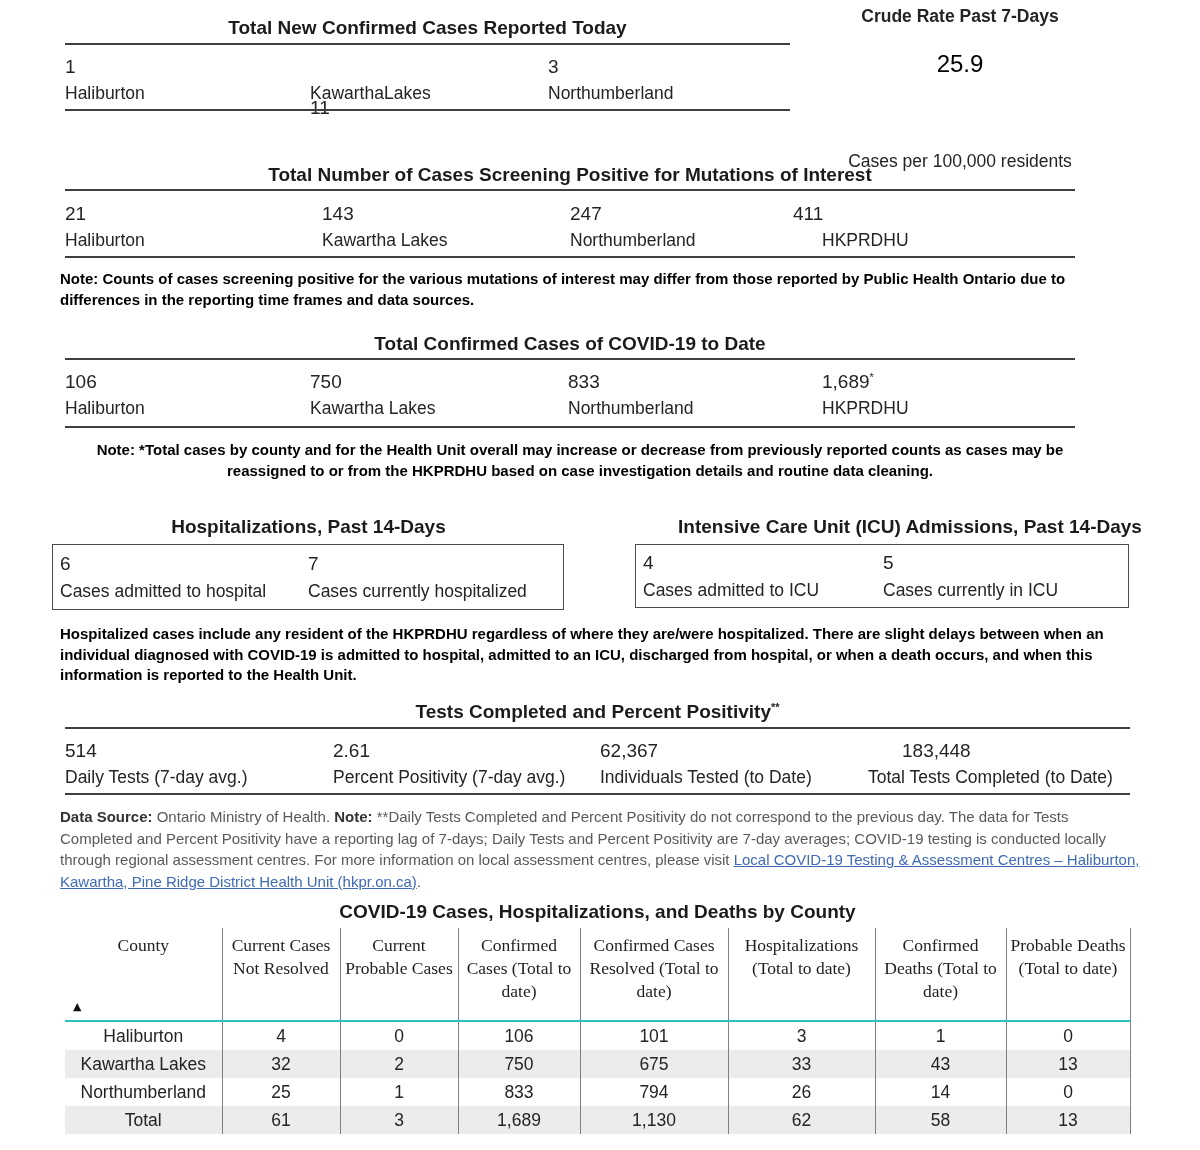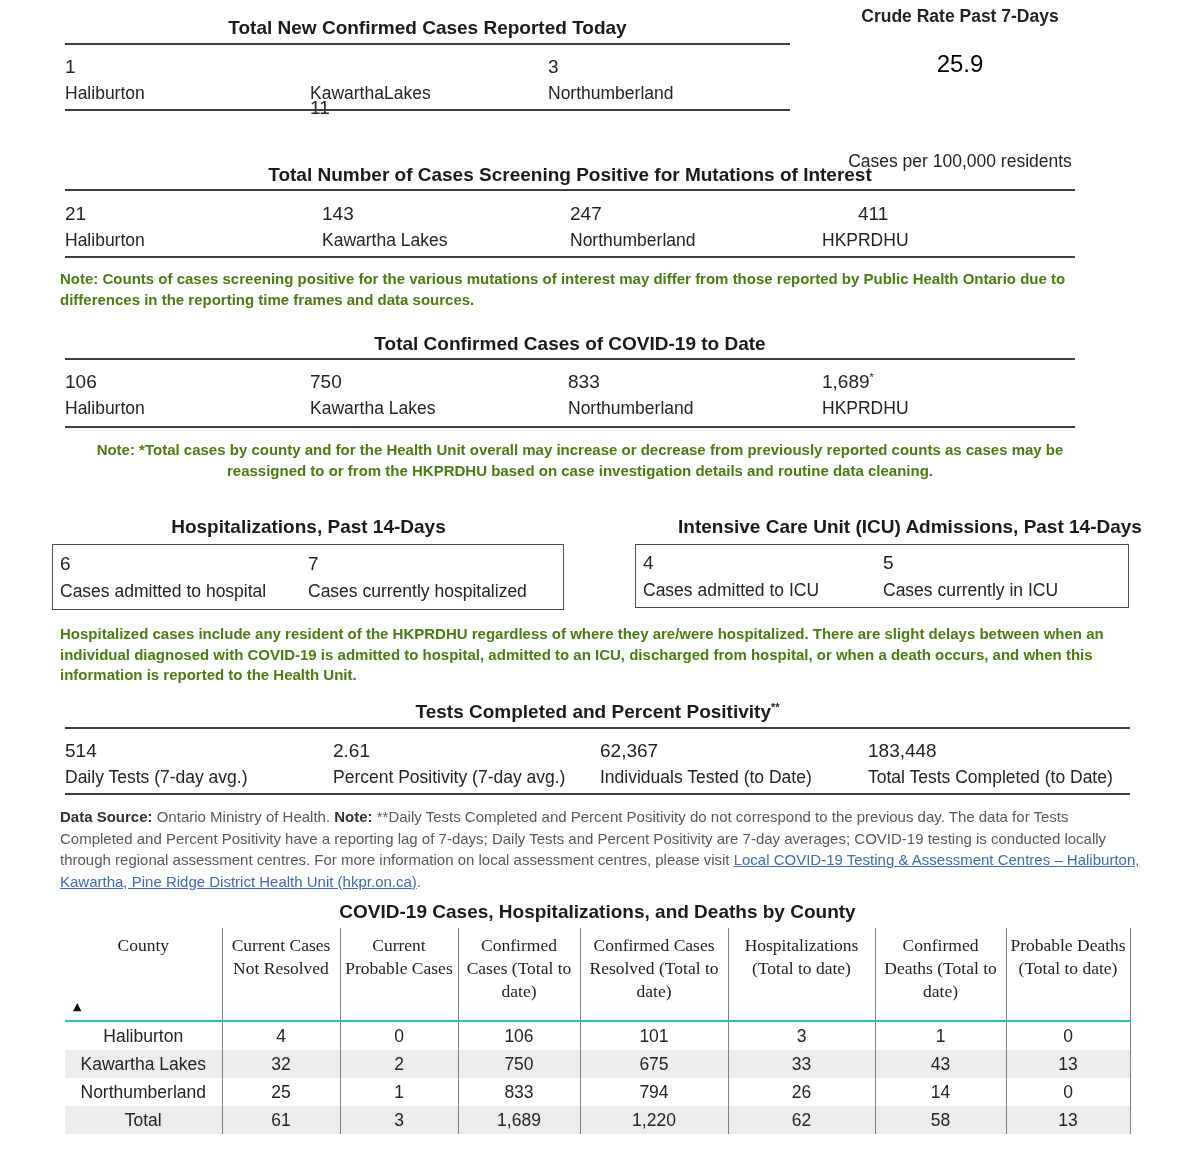"411" div.kpi-value { left: 858px -> 793px }
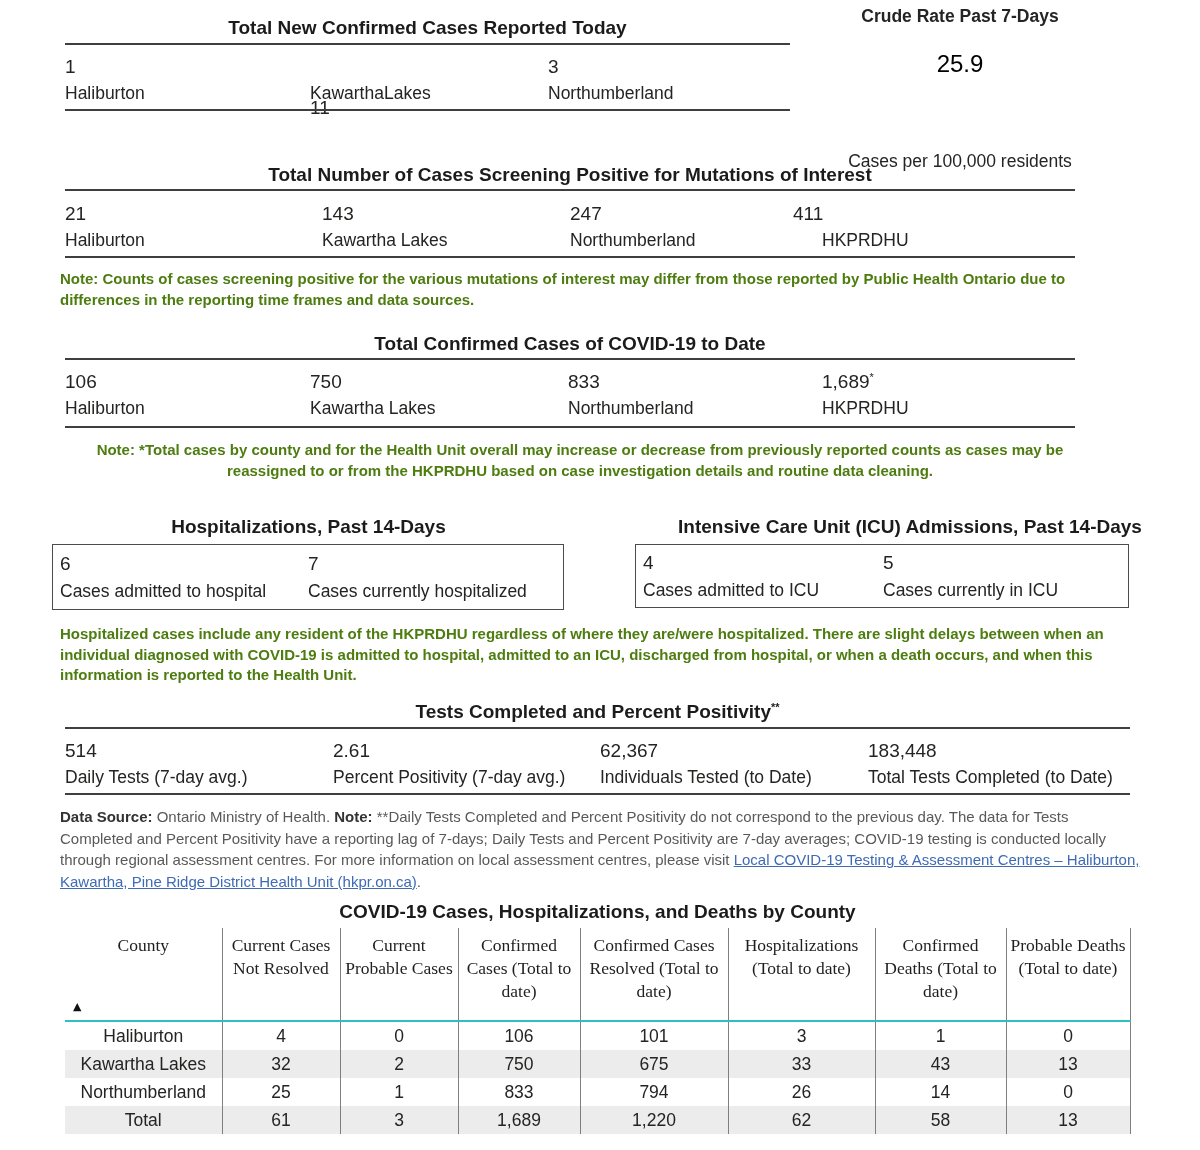"Note: Counts of cases screening" .note { color: #4d7c0f -> #000000 }
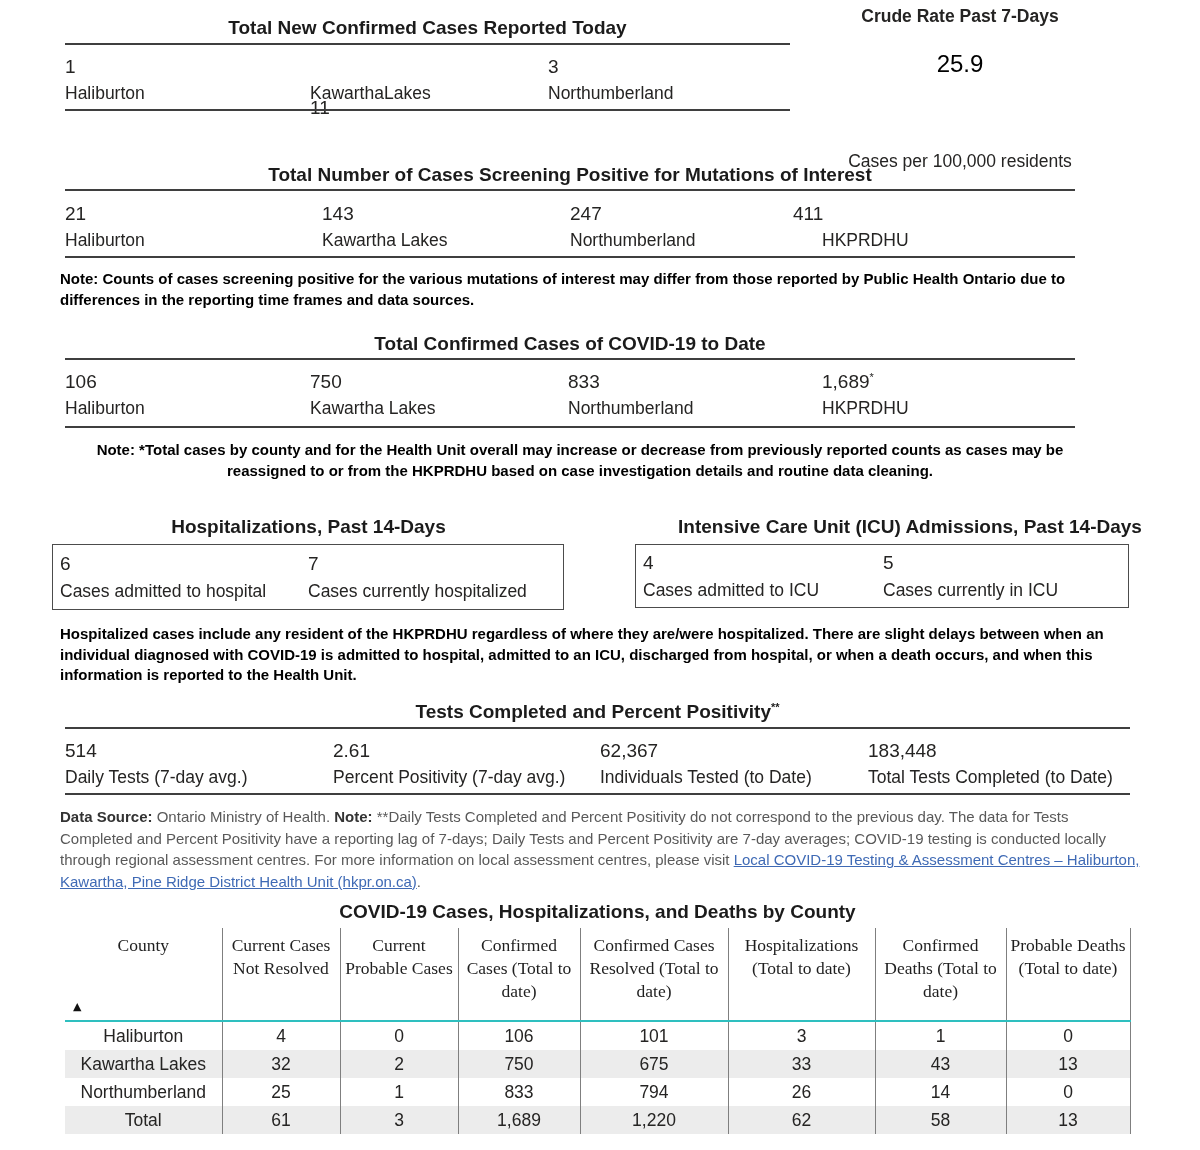"183,448" div.kpi-value { left: 868px -> 902px }
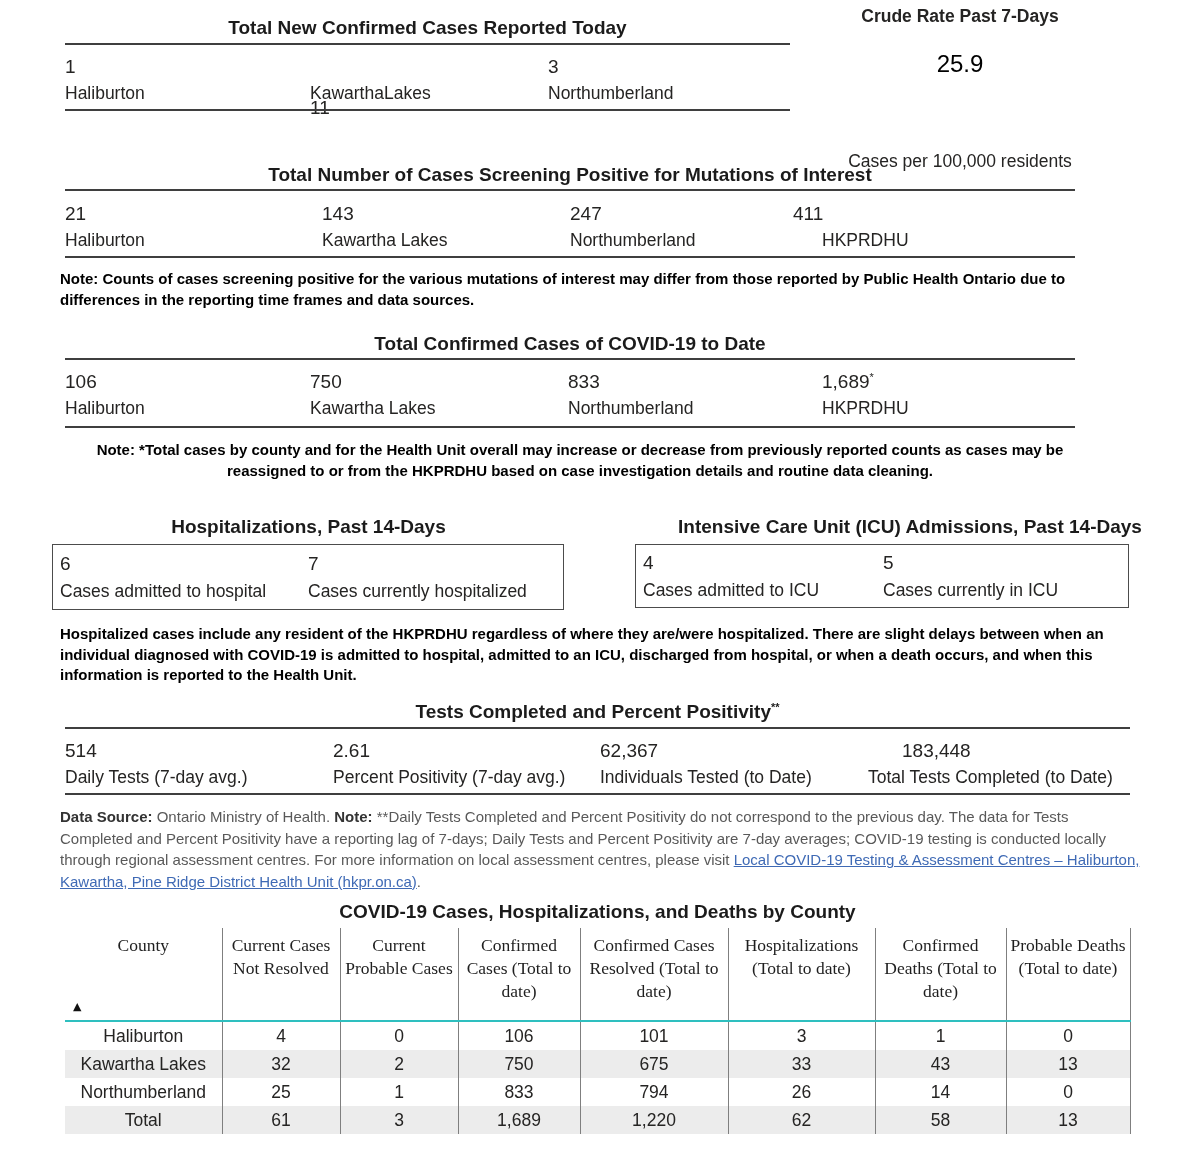"1,220" td { text: 1,220 -> 1,130 }
